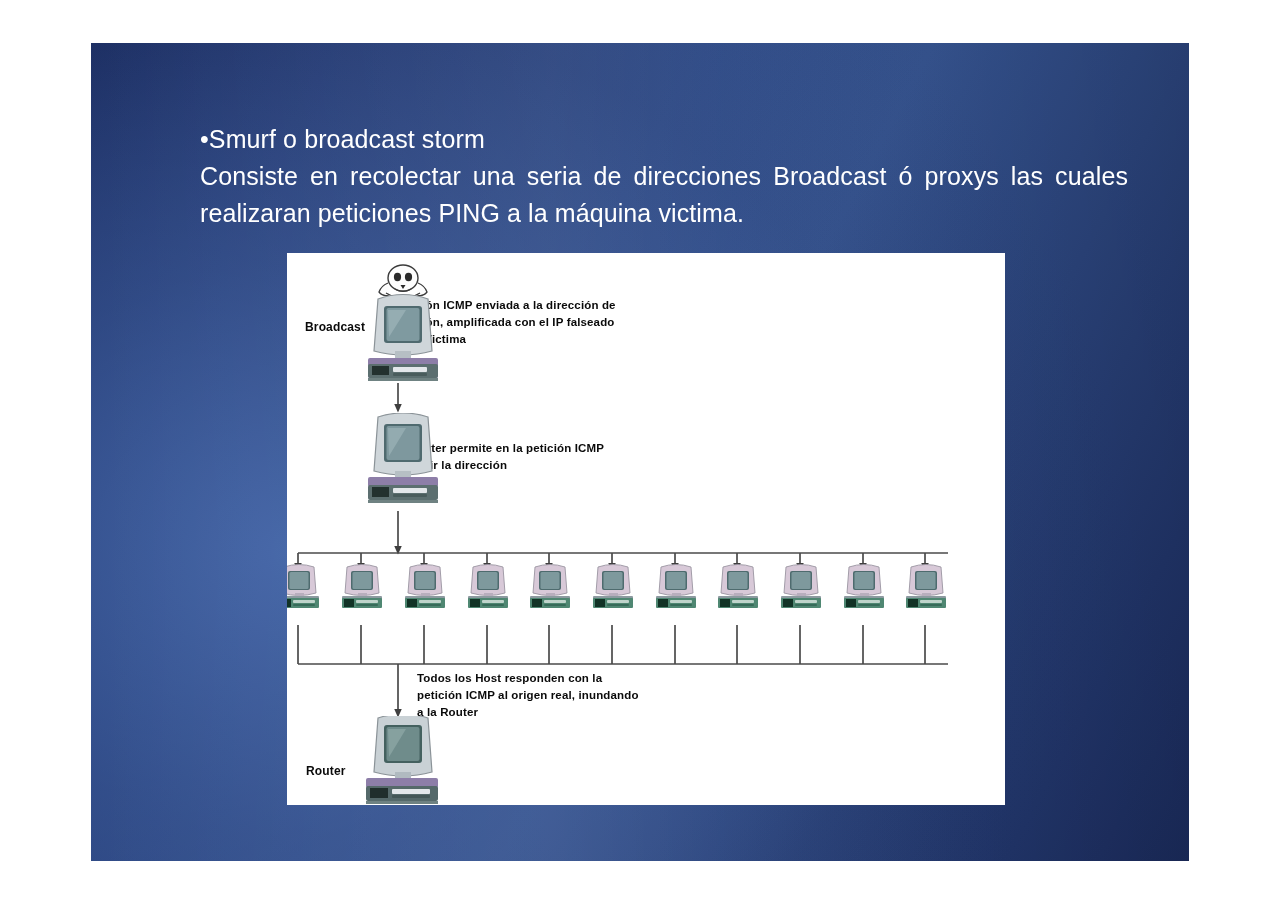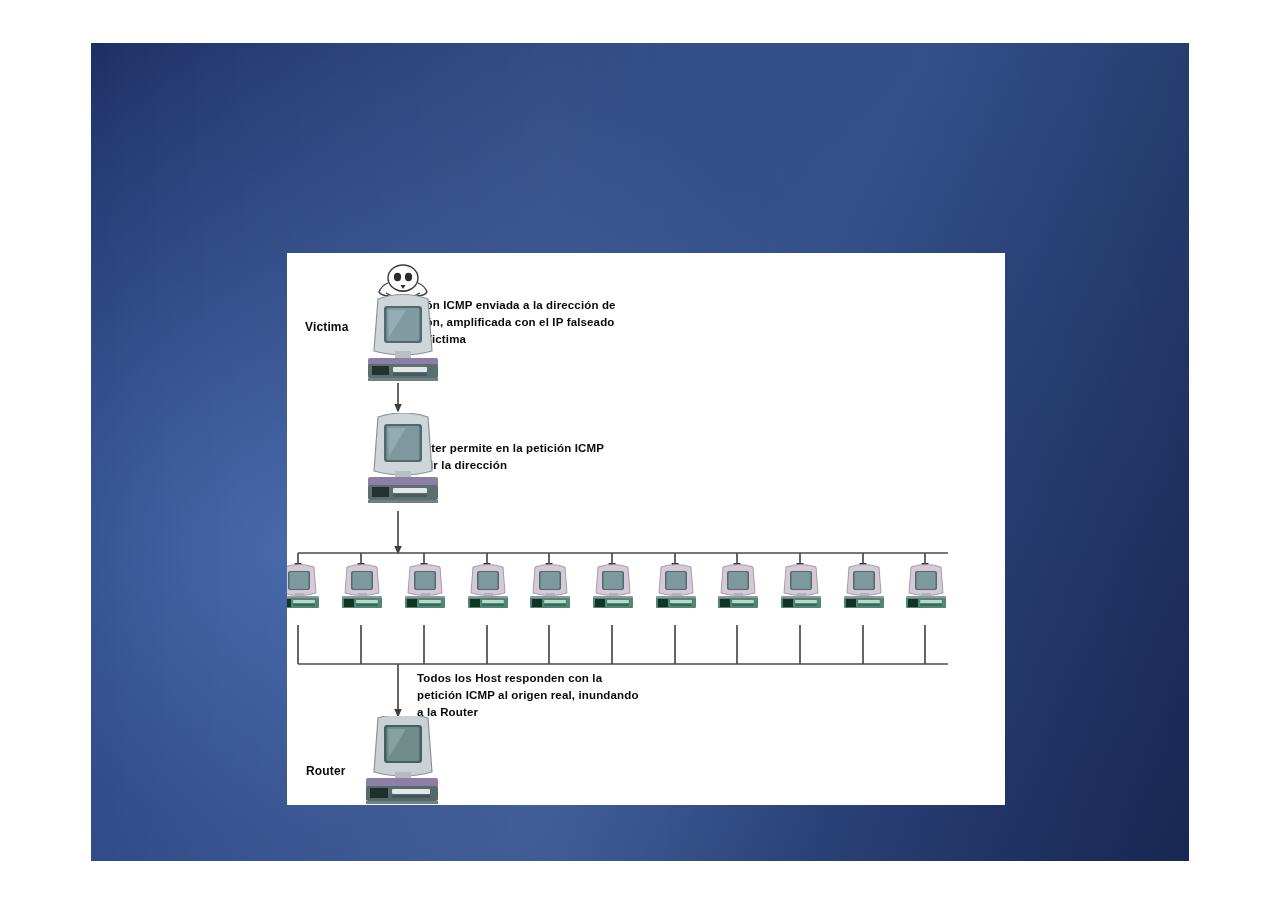"•Smurf o broadcast storm" div { html: none -> <div> <div><span>•</span><span>Smurf o broadcast storm</span></div> <div>Consiste en recolectar una seria de direcciones Broadcast ó proxys las cuales realizaran peticiones PING a la máquina victima.</div> </div> }
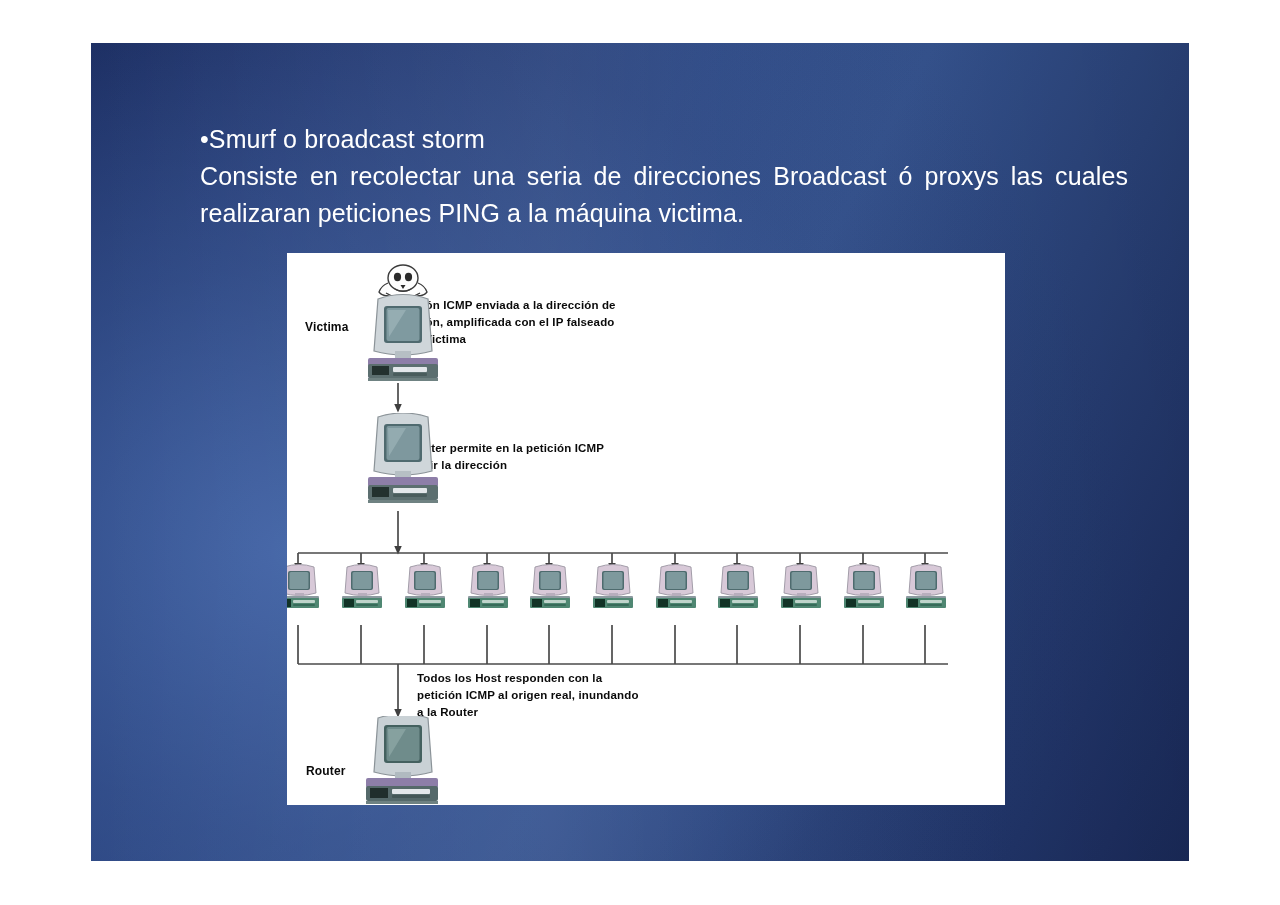"Victima" div.dlabel { text: Victima -> Broadcast }
